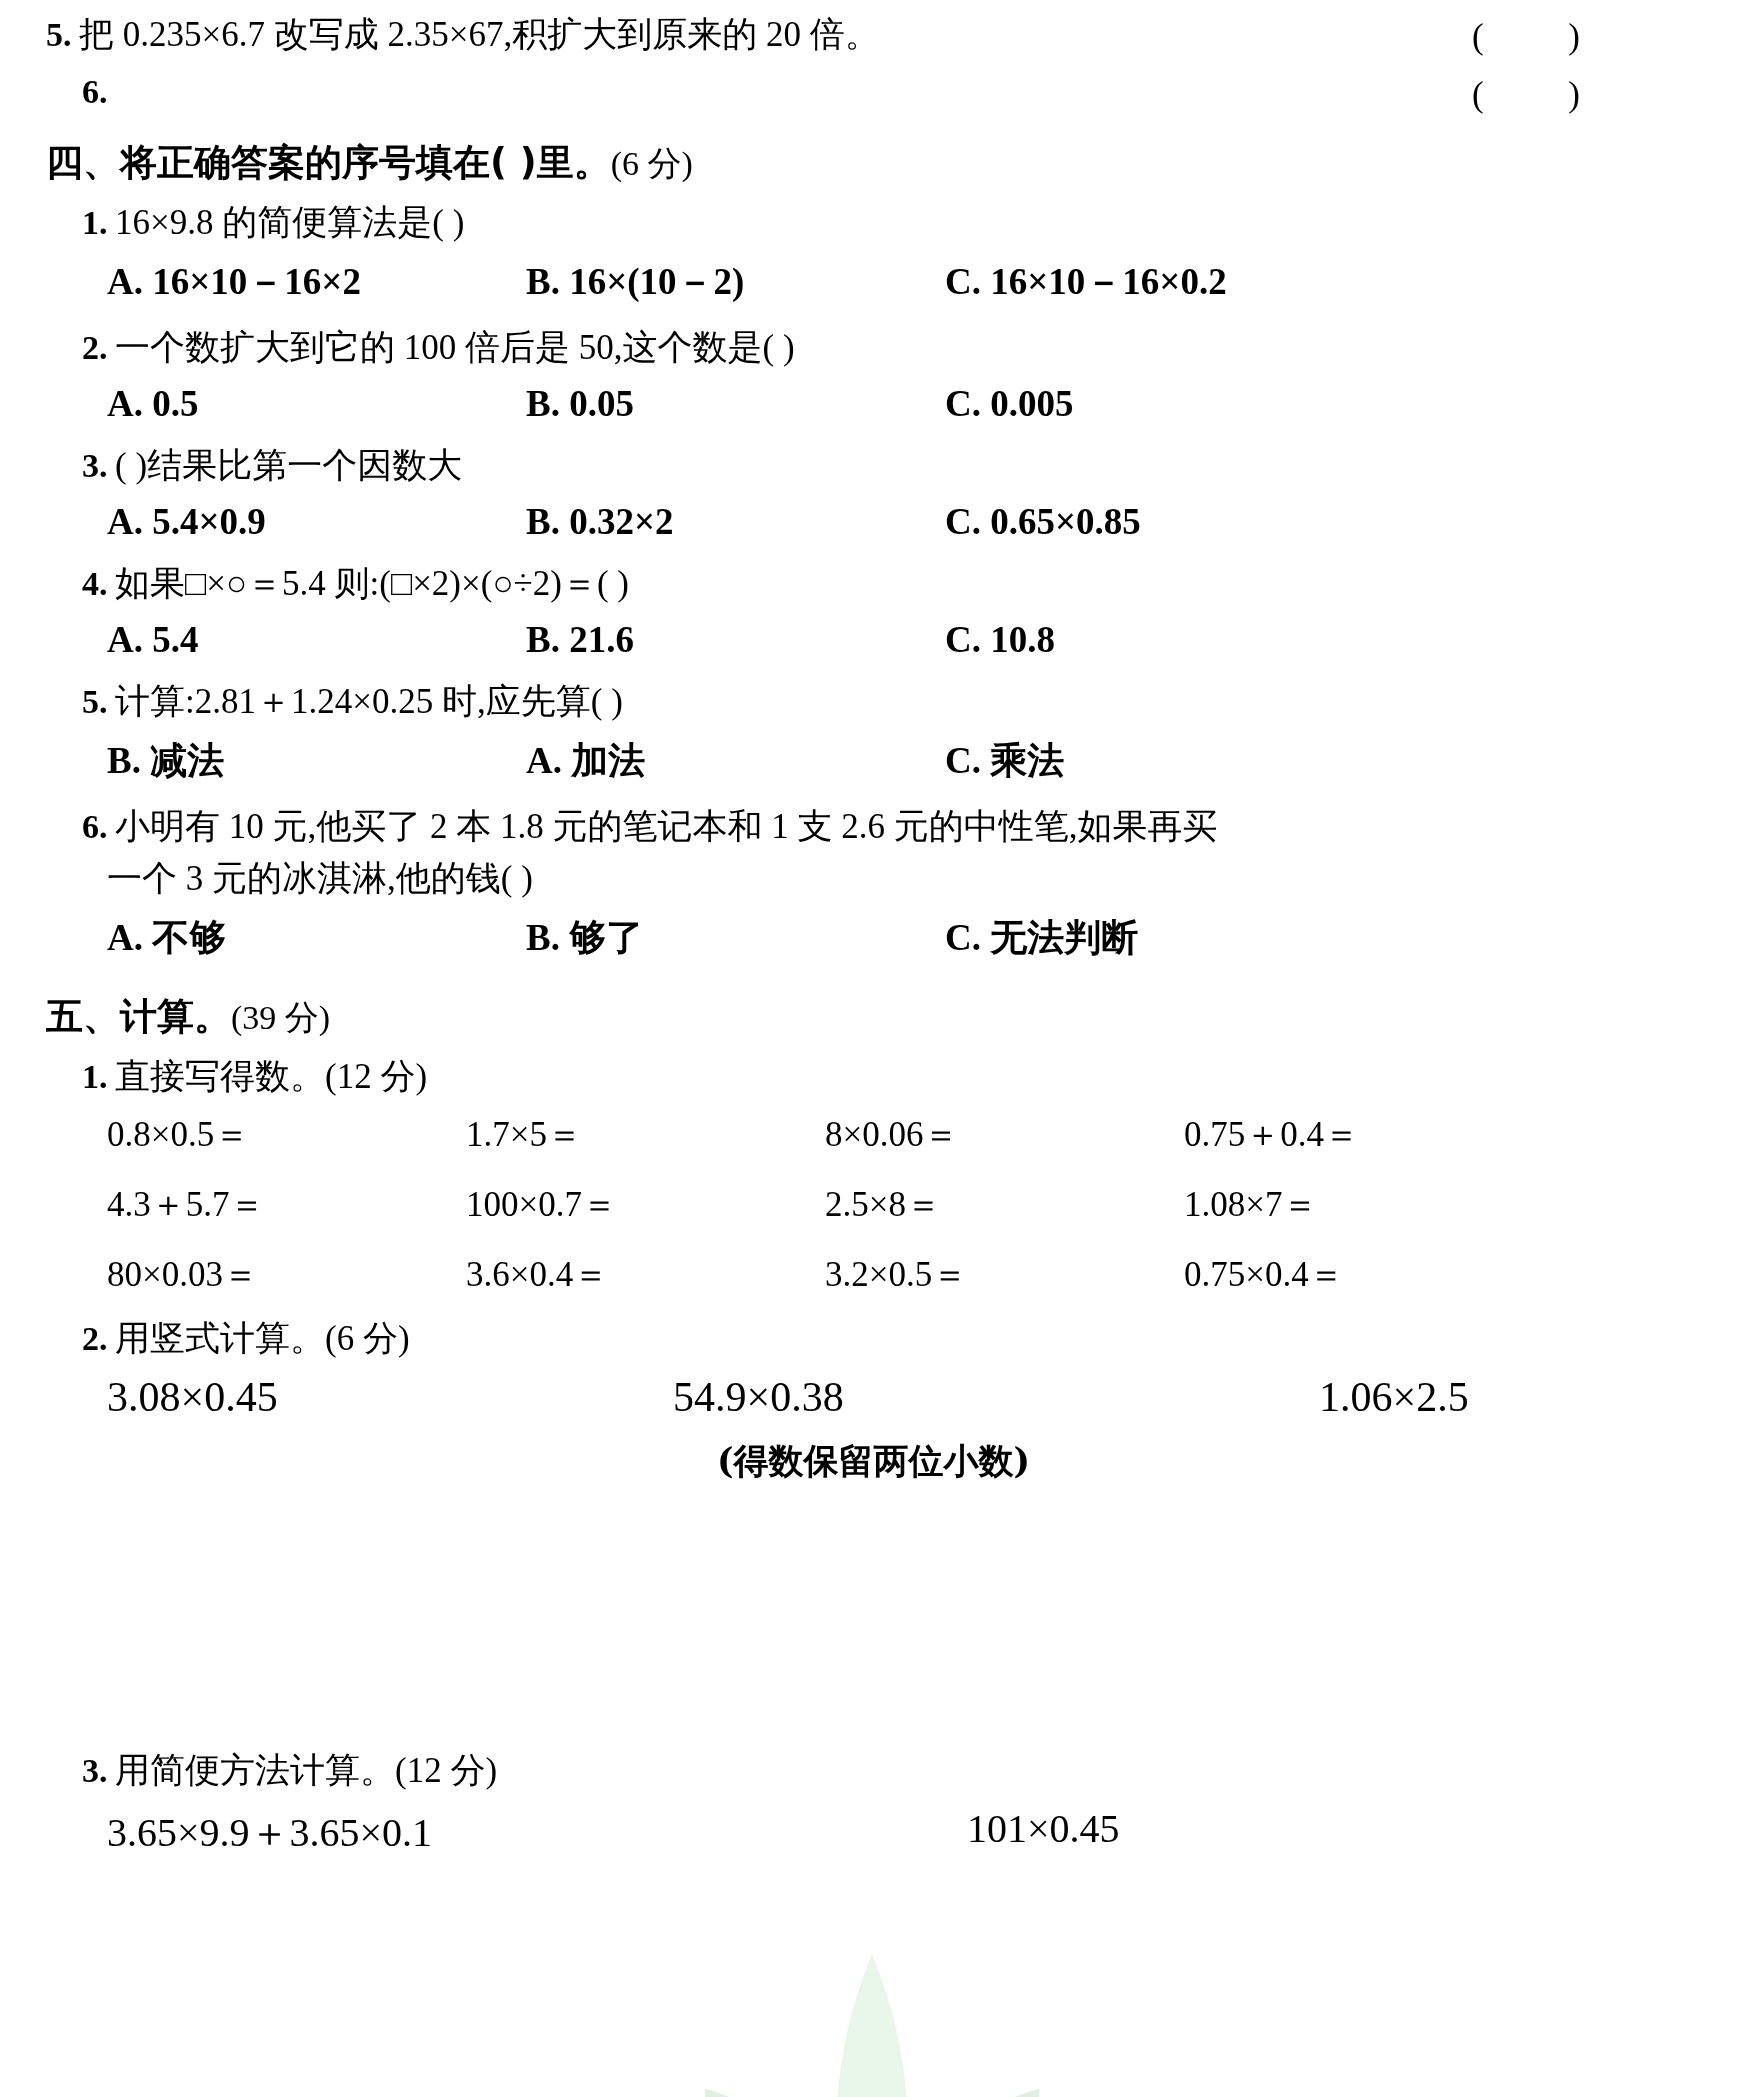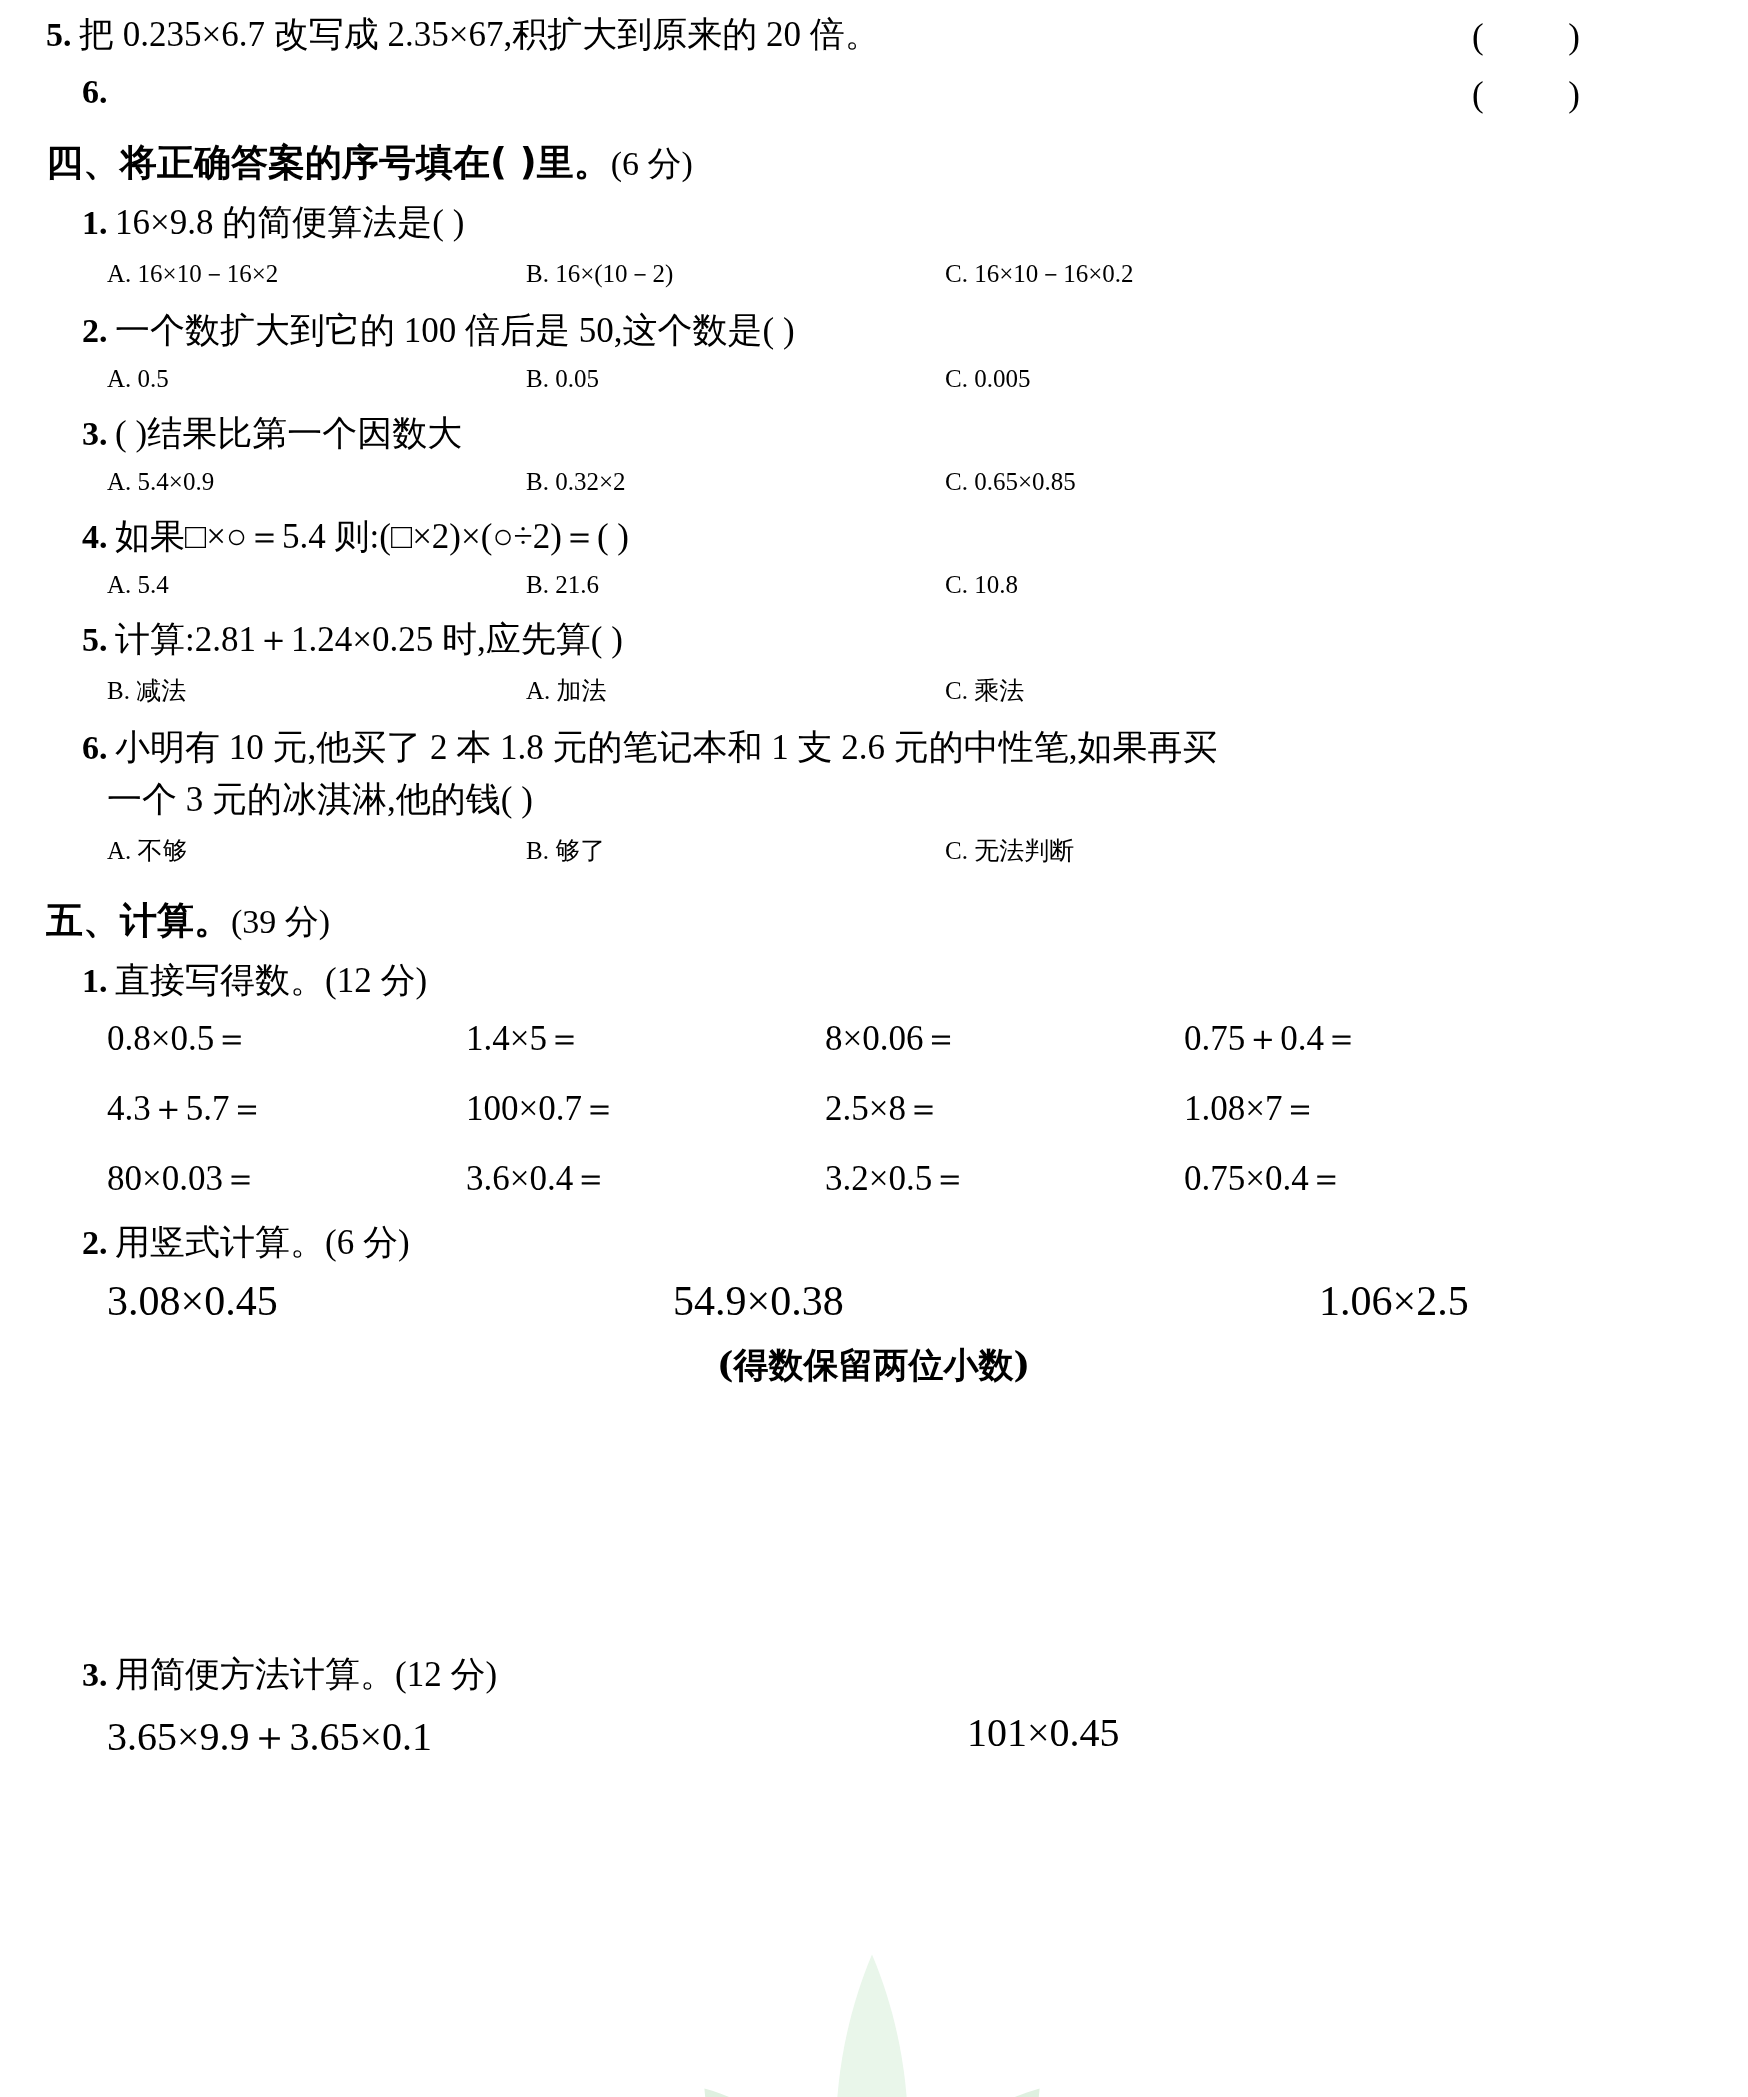"A. 16×10－16×2" .opts { font-size: 25px -> 37px; font-weight: none -> bold }
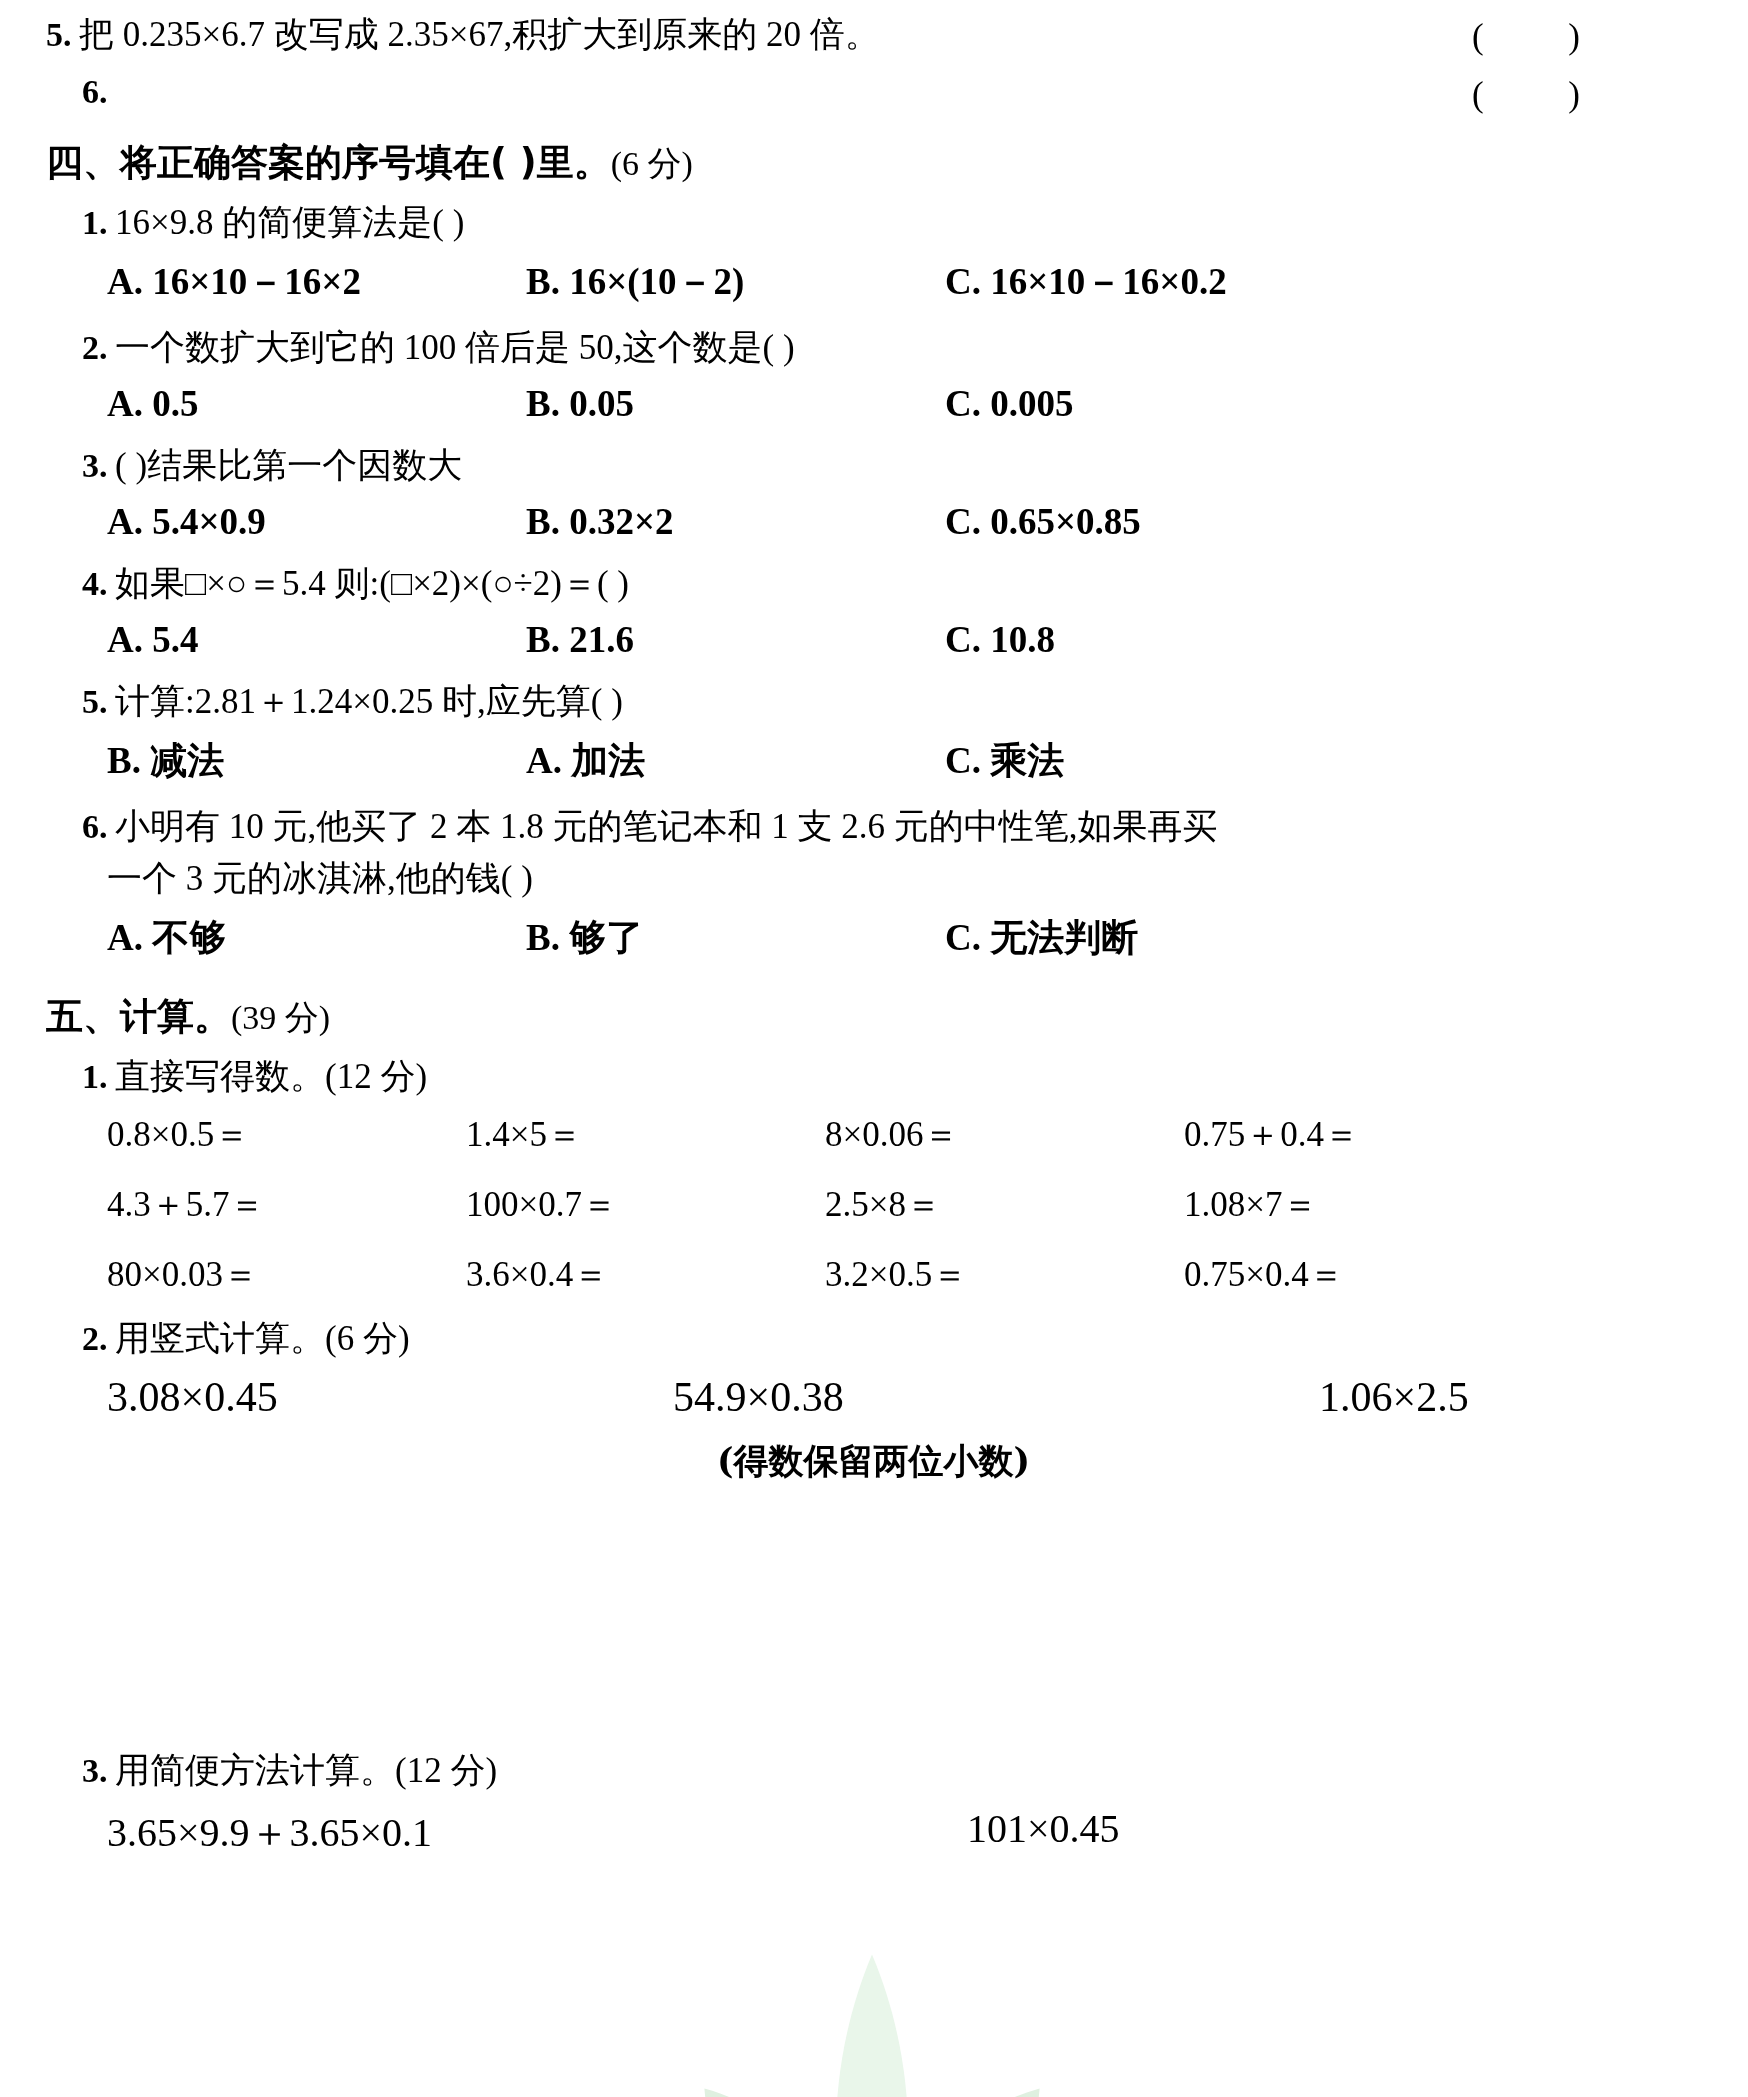"1.4×5＝" span.tt-cell { text: 1.4 -> 1.7 }
